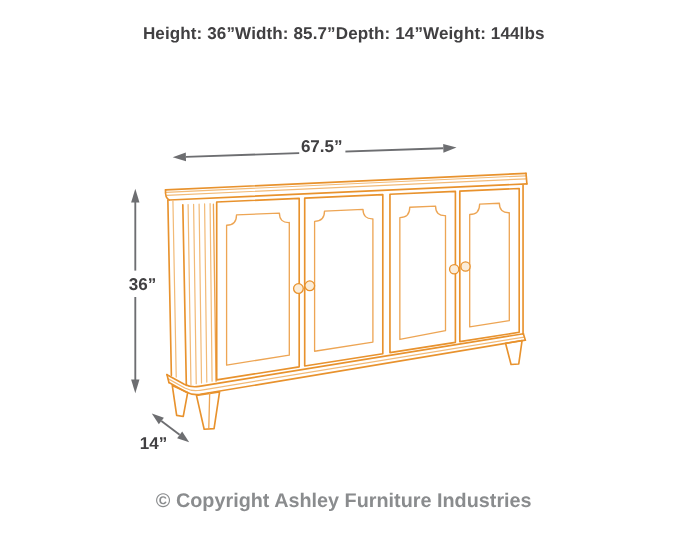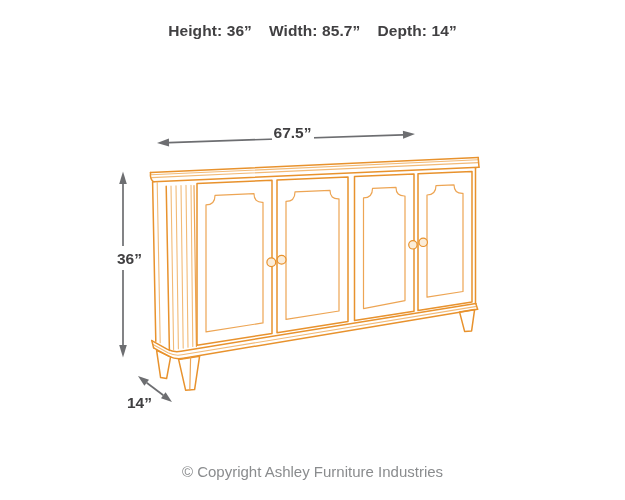"Height: 36”" .spec-header { gap: 17px -> none }
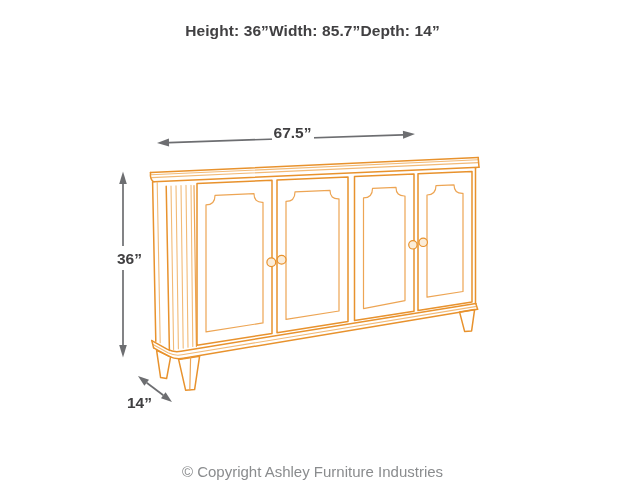"Weight: 144lbs" span { html: none -> <span>Weight: 144lbs</span> }
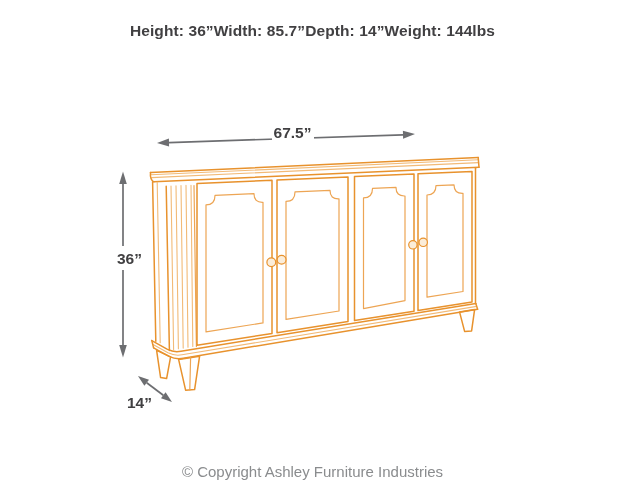"© Copyright Ashley Furniture Industries" .footer { font-size: 15px -> 18px; font-weight: 400 -> 700; top: 463px -> 445px }
